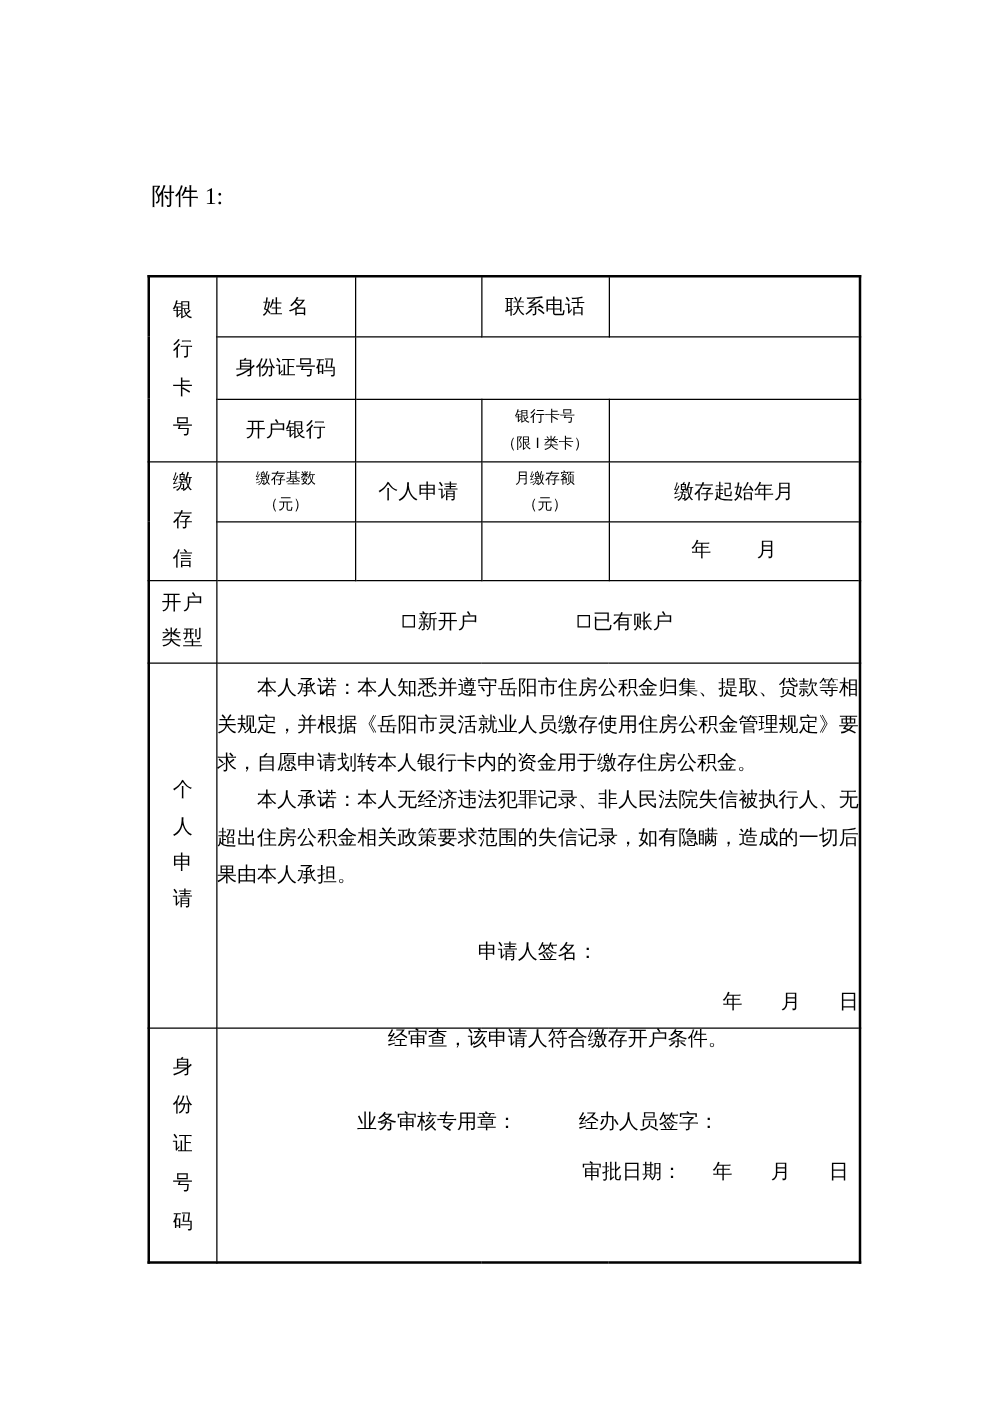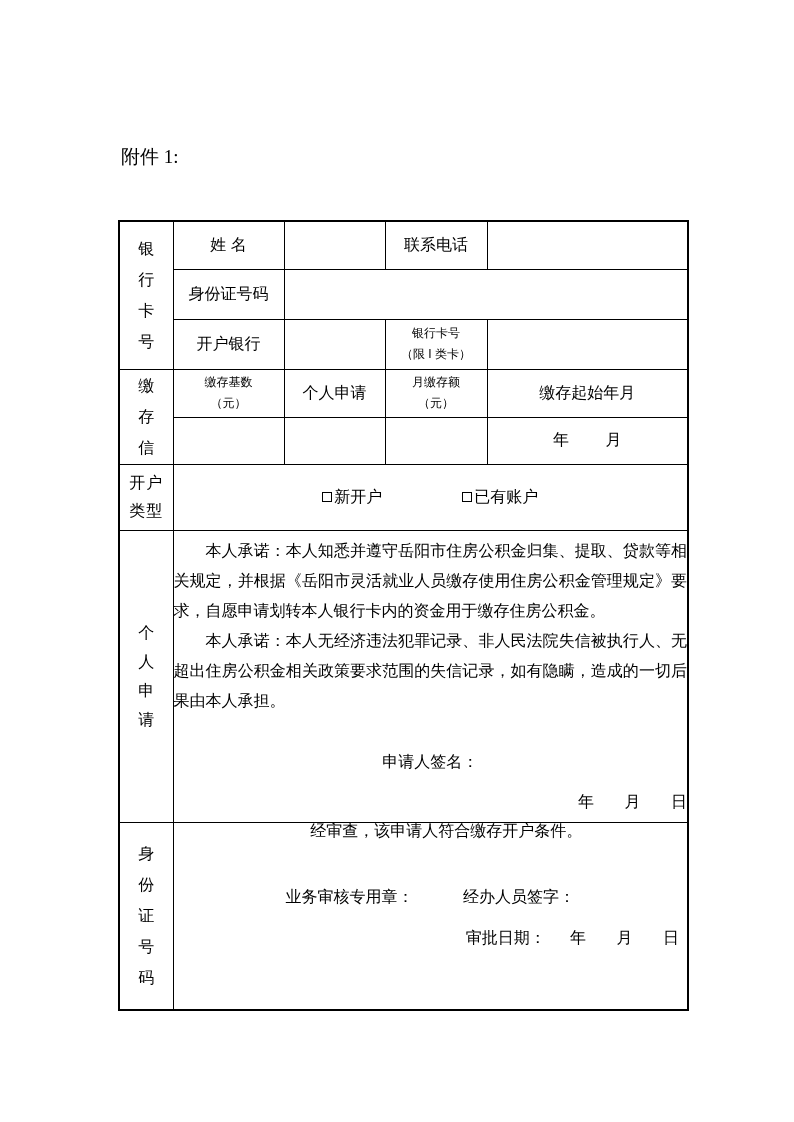"经办人员签字：" .seal-line .operator { font-family: Liberation Mono, monospace -> none }
